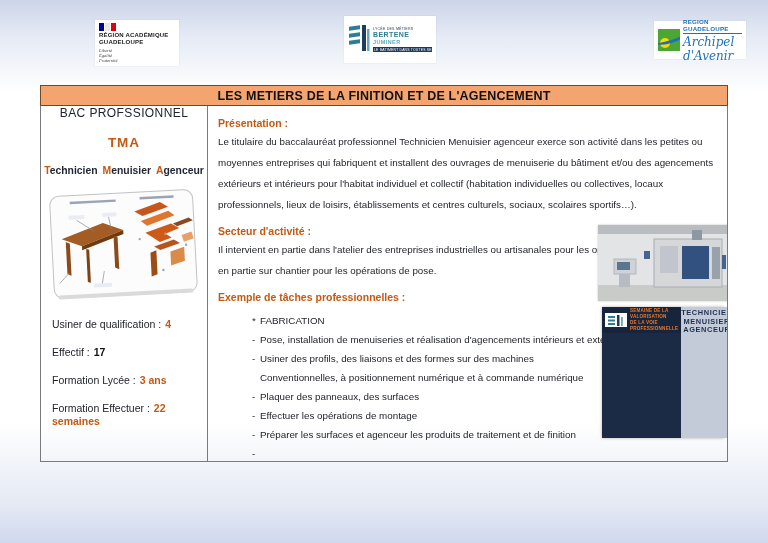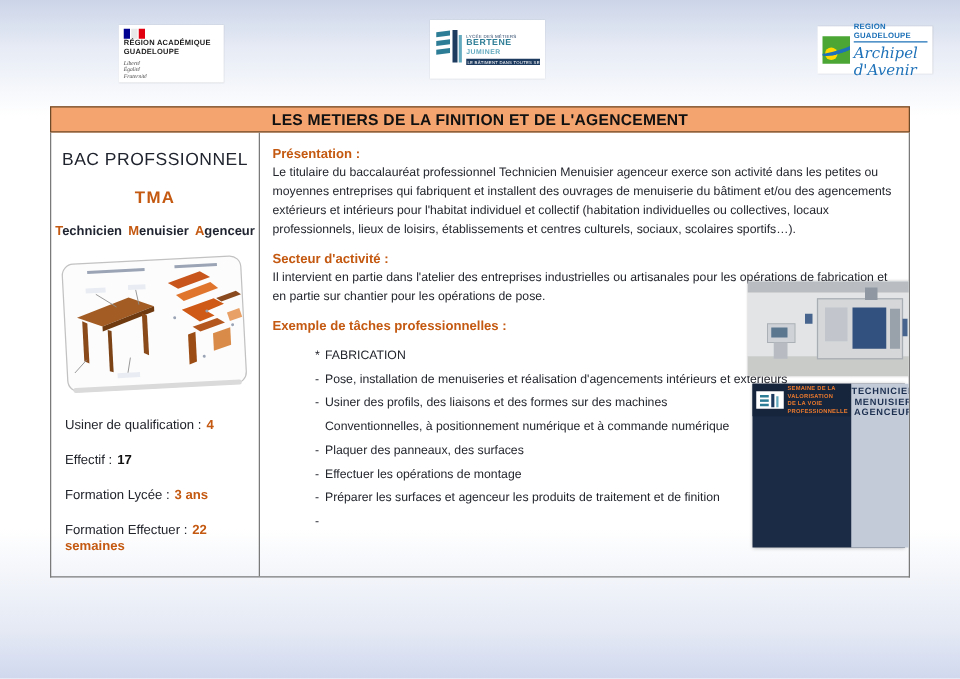"BAC PROFSSIONNEL" .diploma { font-size: 14px -> 12px; margin-top: 13px -> none }
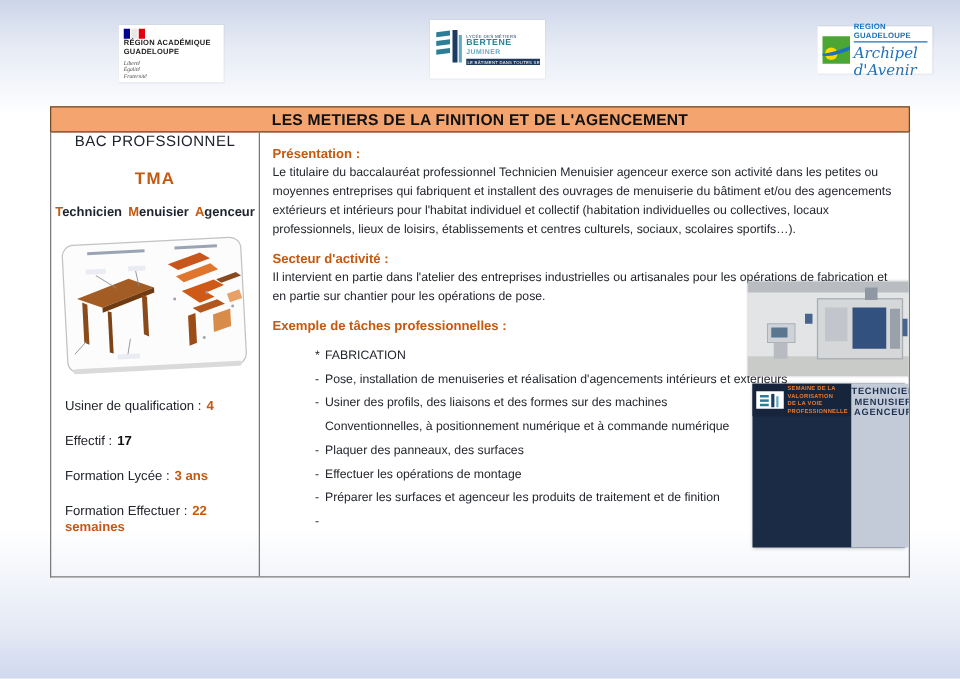"Le titulaire du baccalauréat" .sec-body { line-height: 15px -> 21px }
